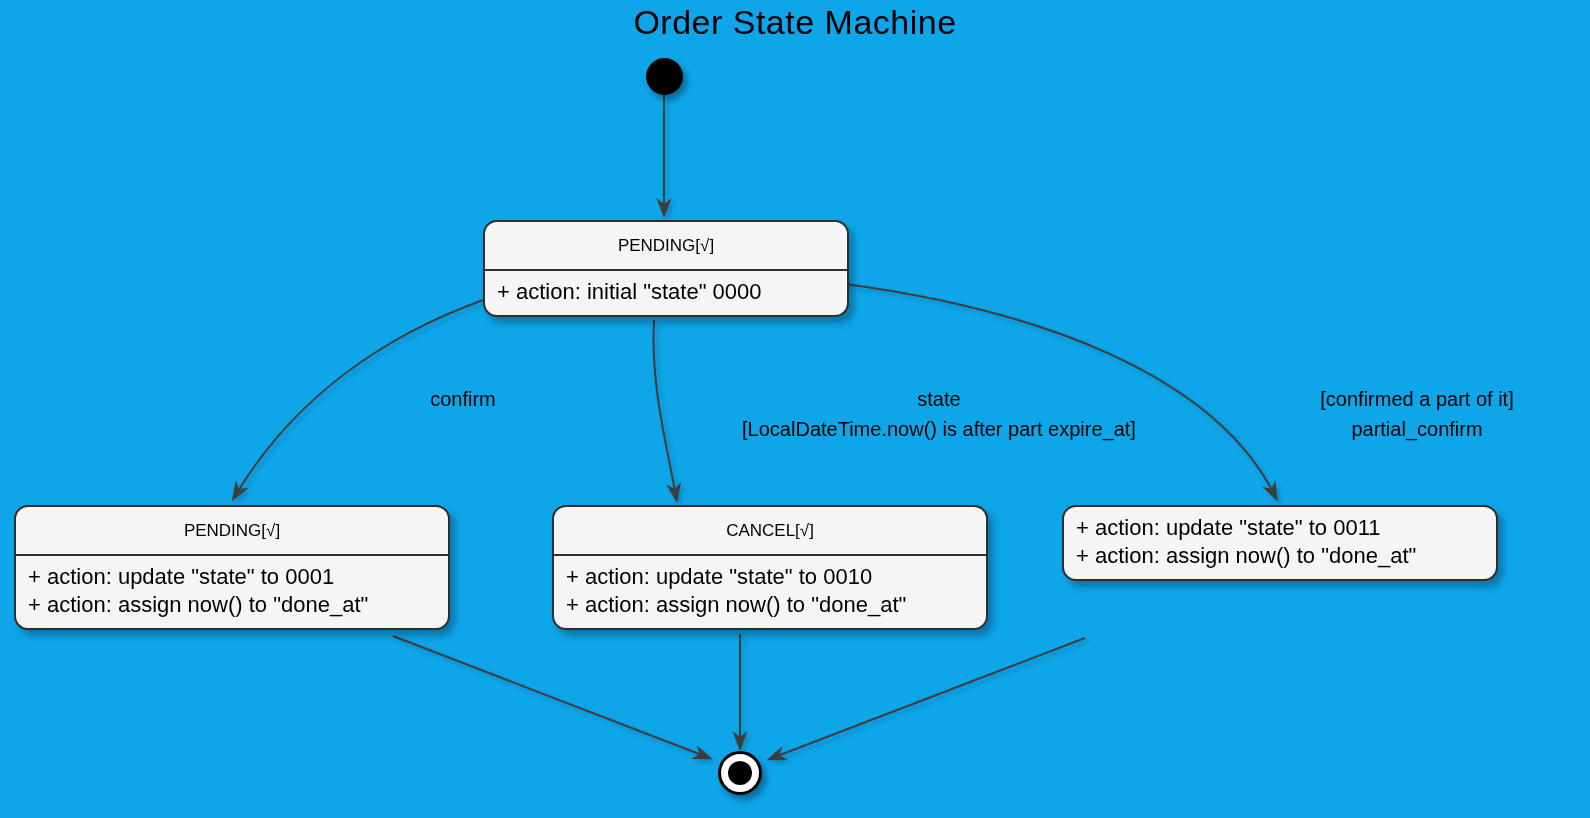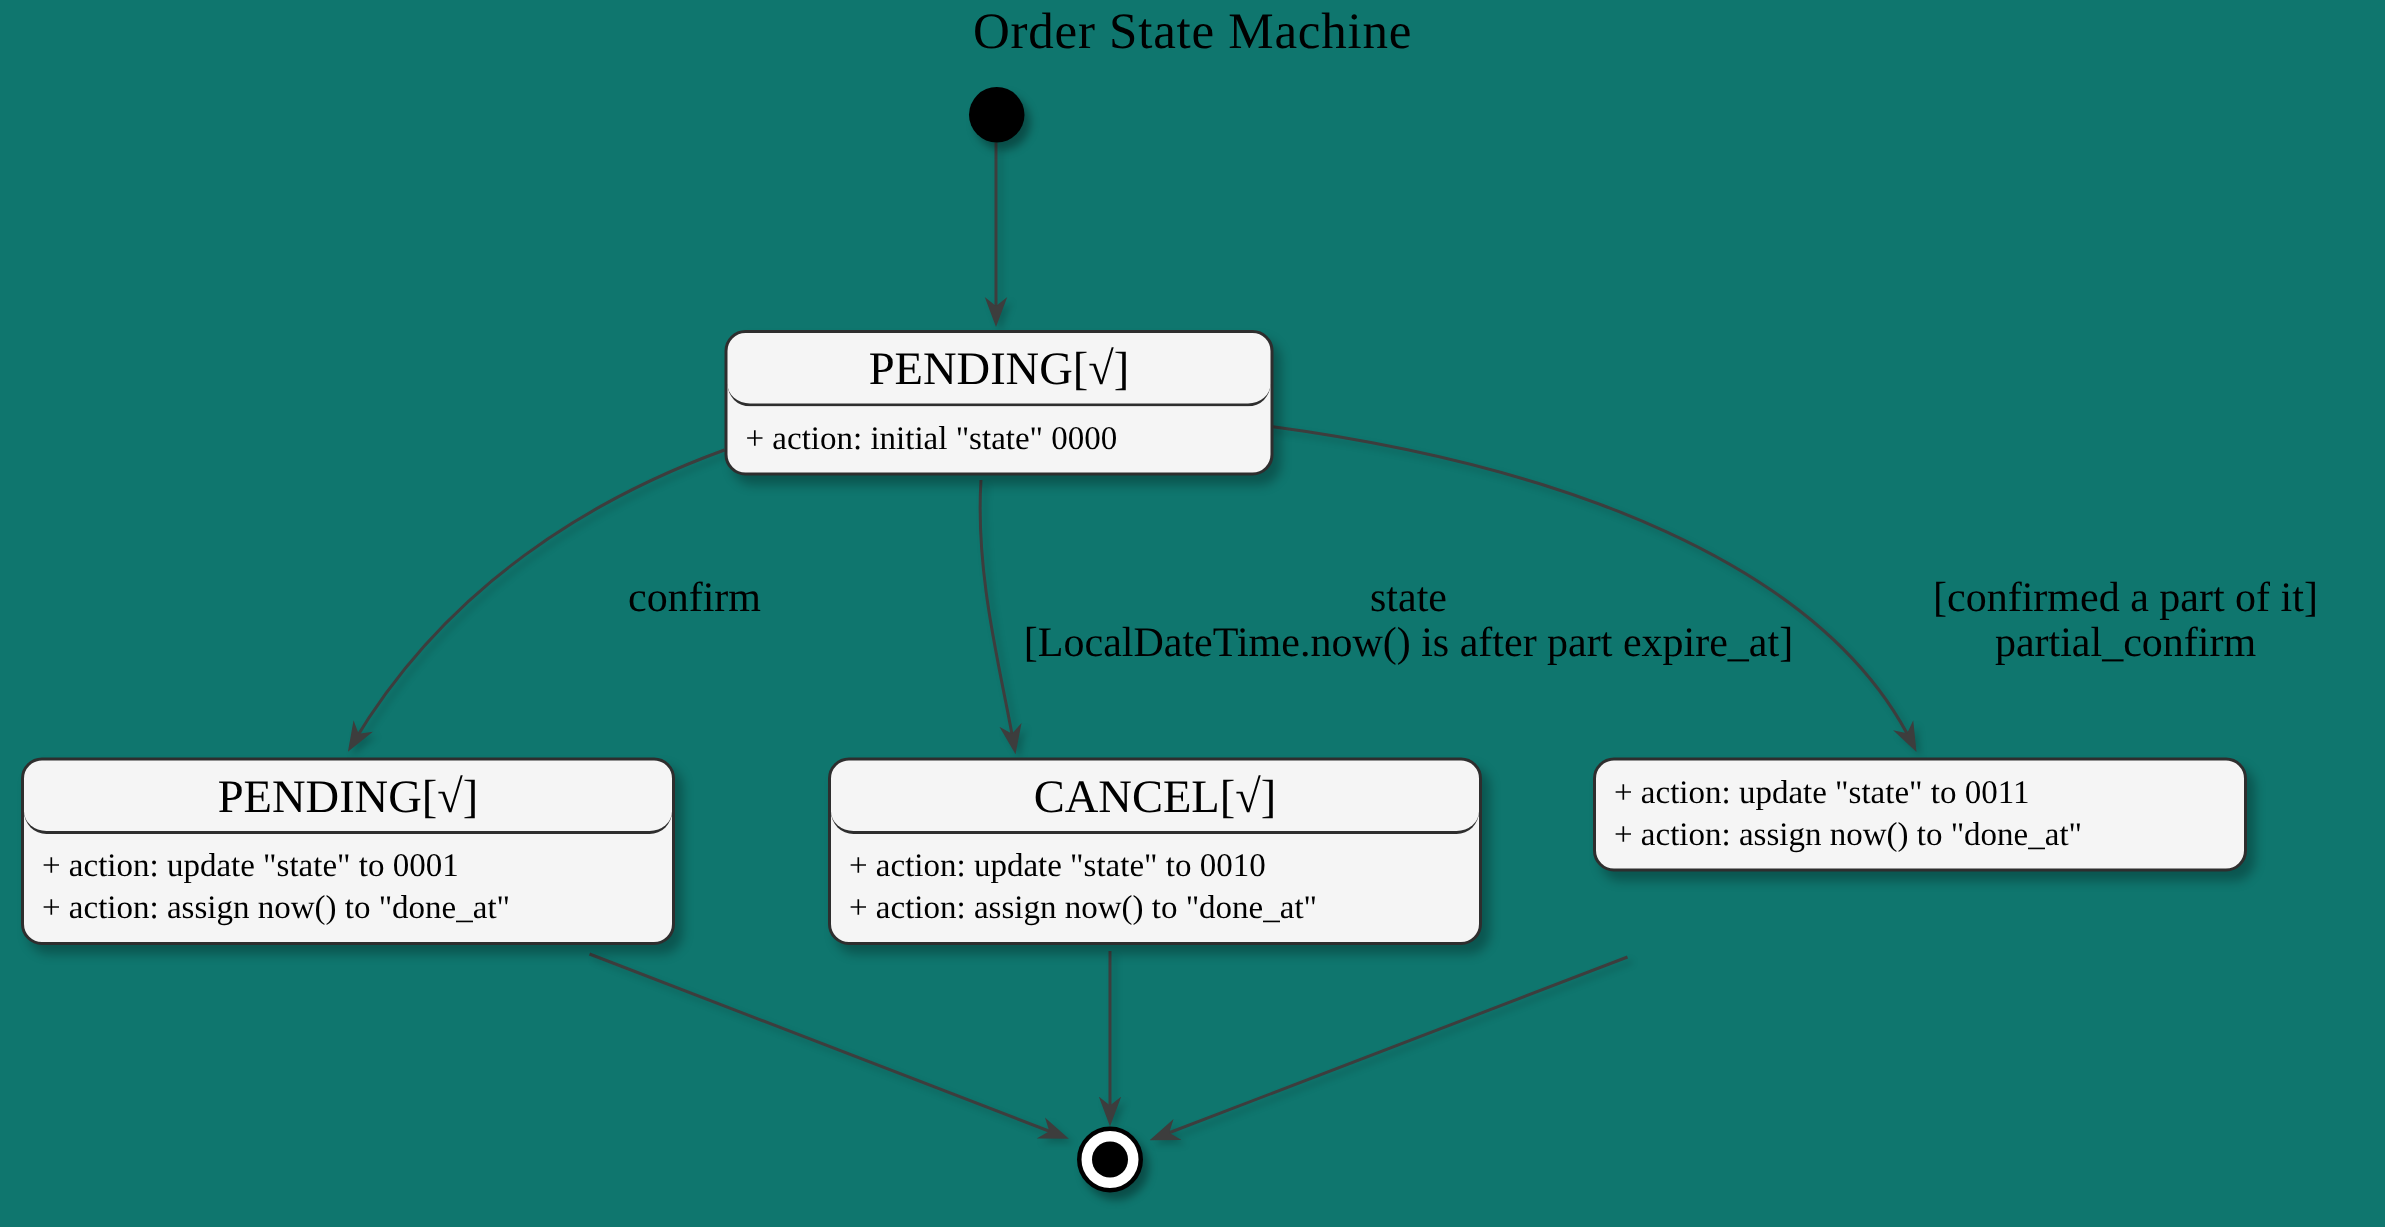"Order State Machine" #canvas { background: #0f766e -> #0ea5e9; font-family: Liberation Serif, serif -> Liberation Sans, sans-serif }
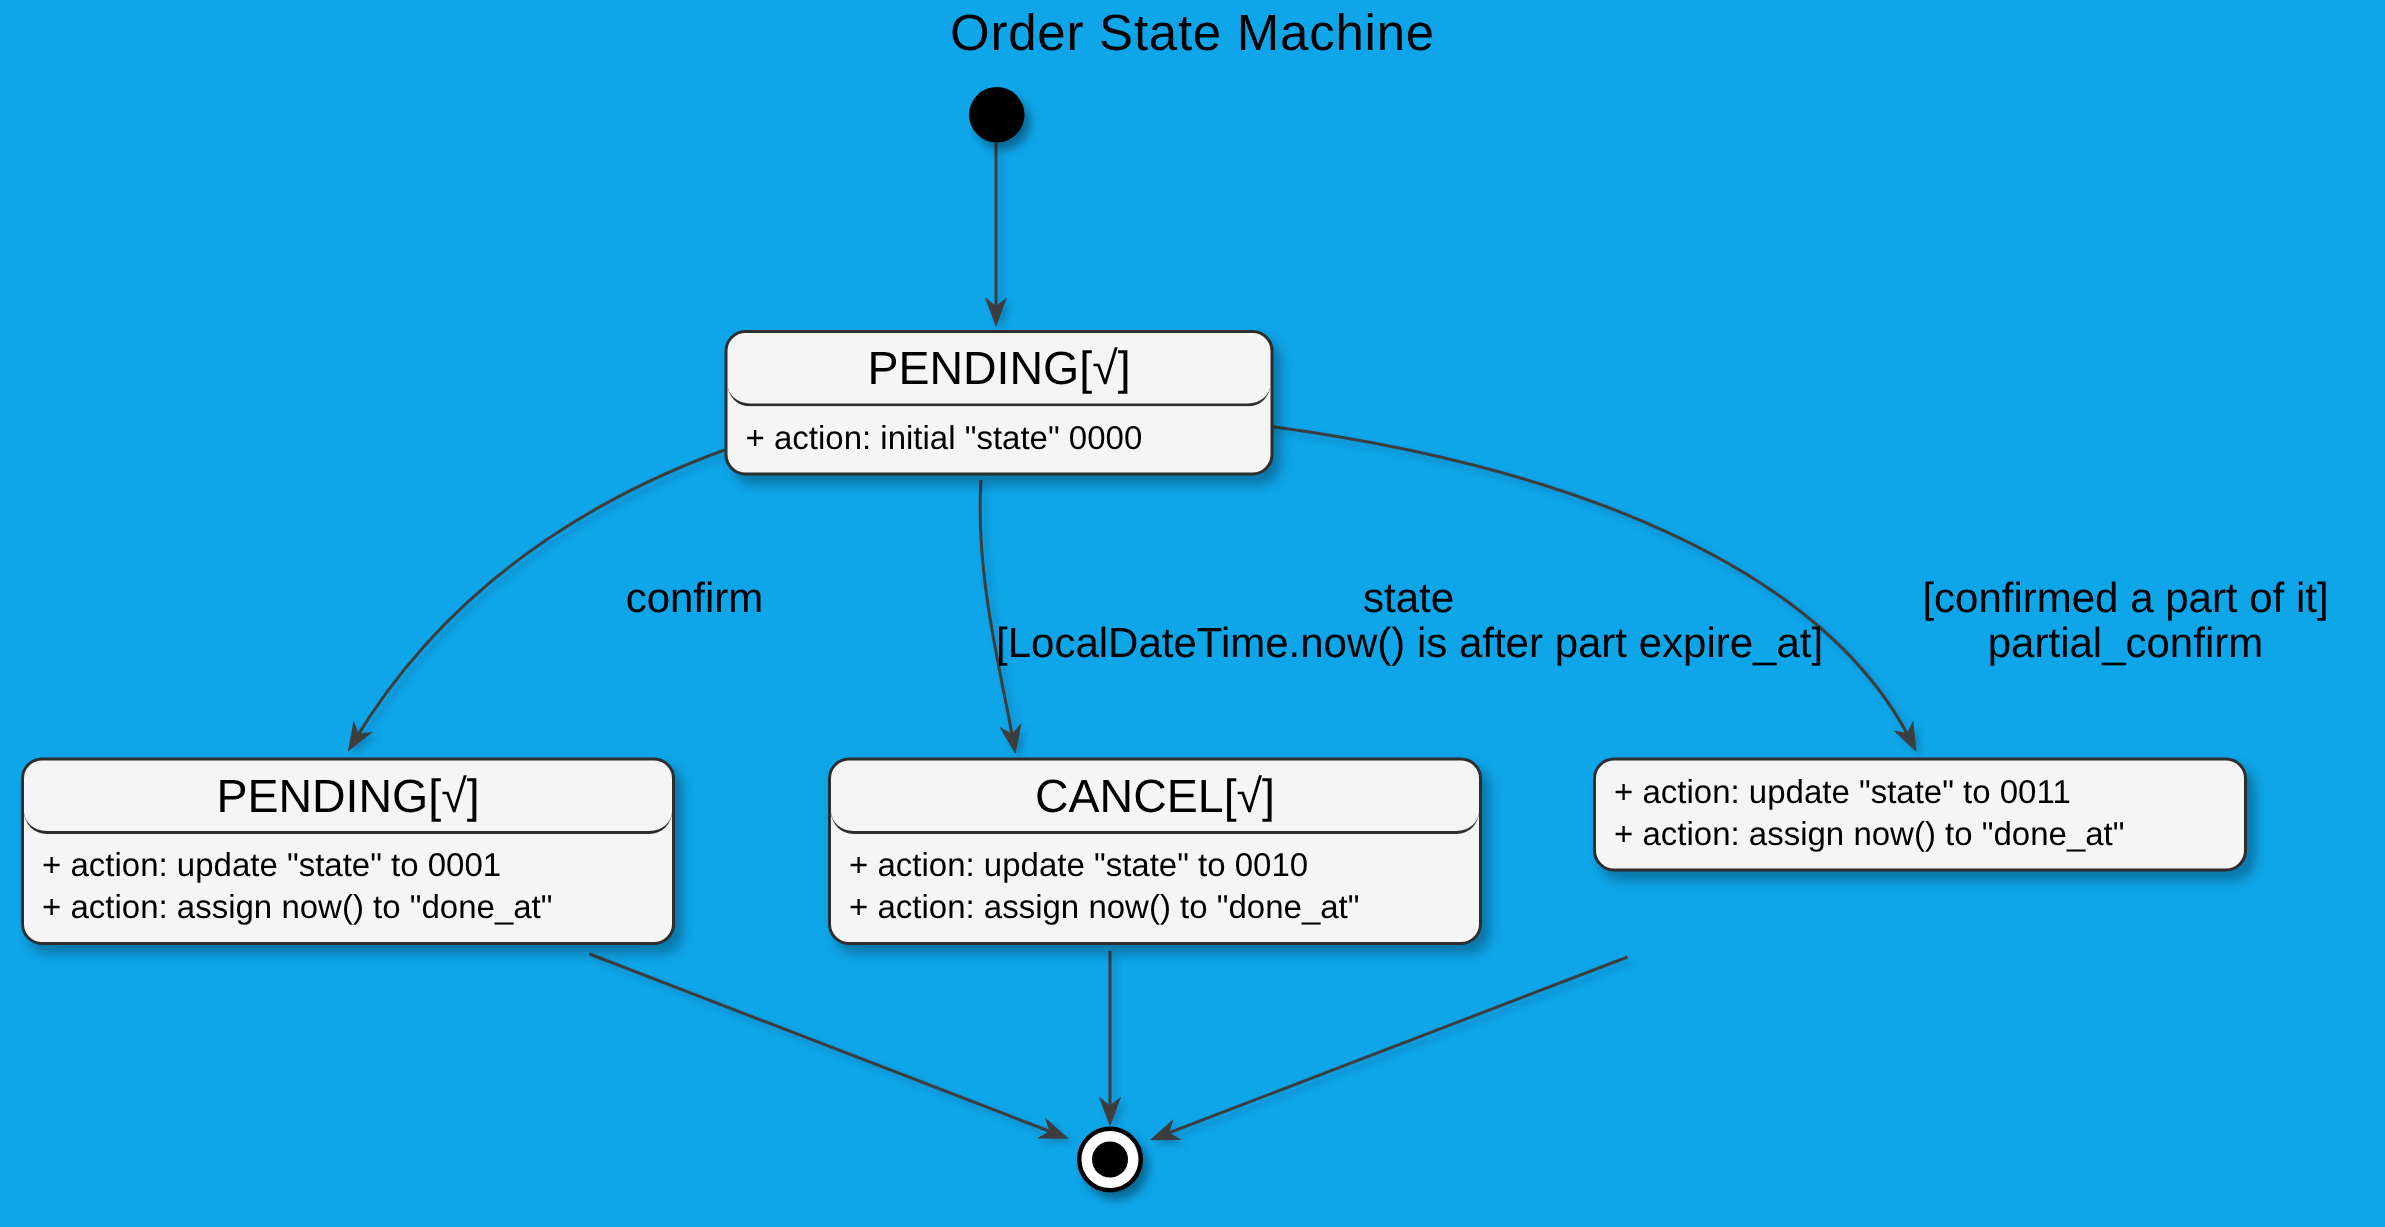"PENDING[√]" .state-title { border-radius: 15px -> none; font-size: 31px -> 17px }
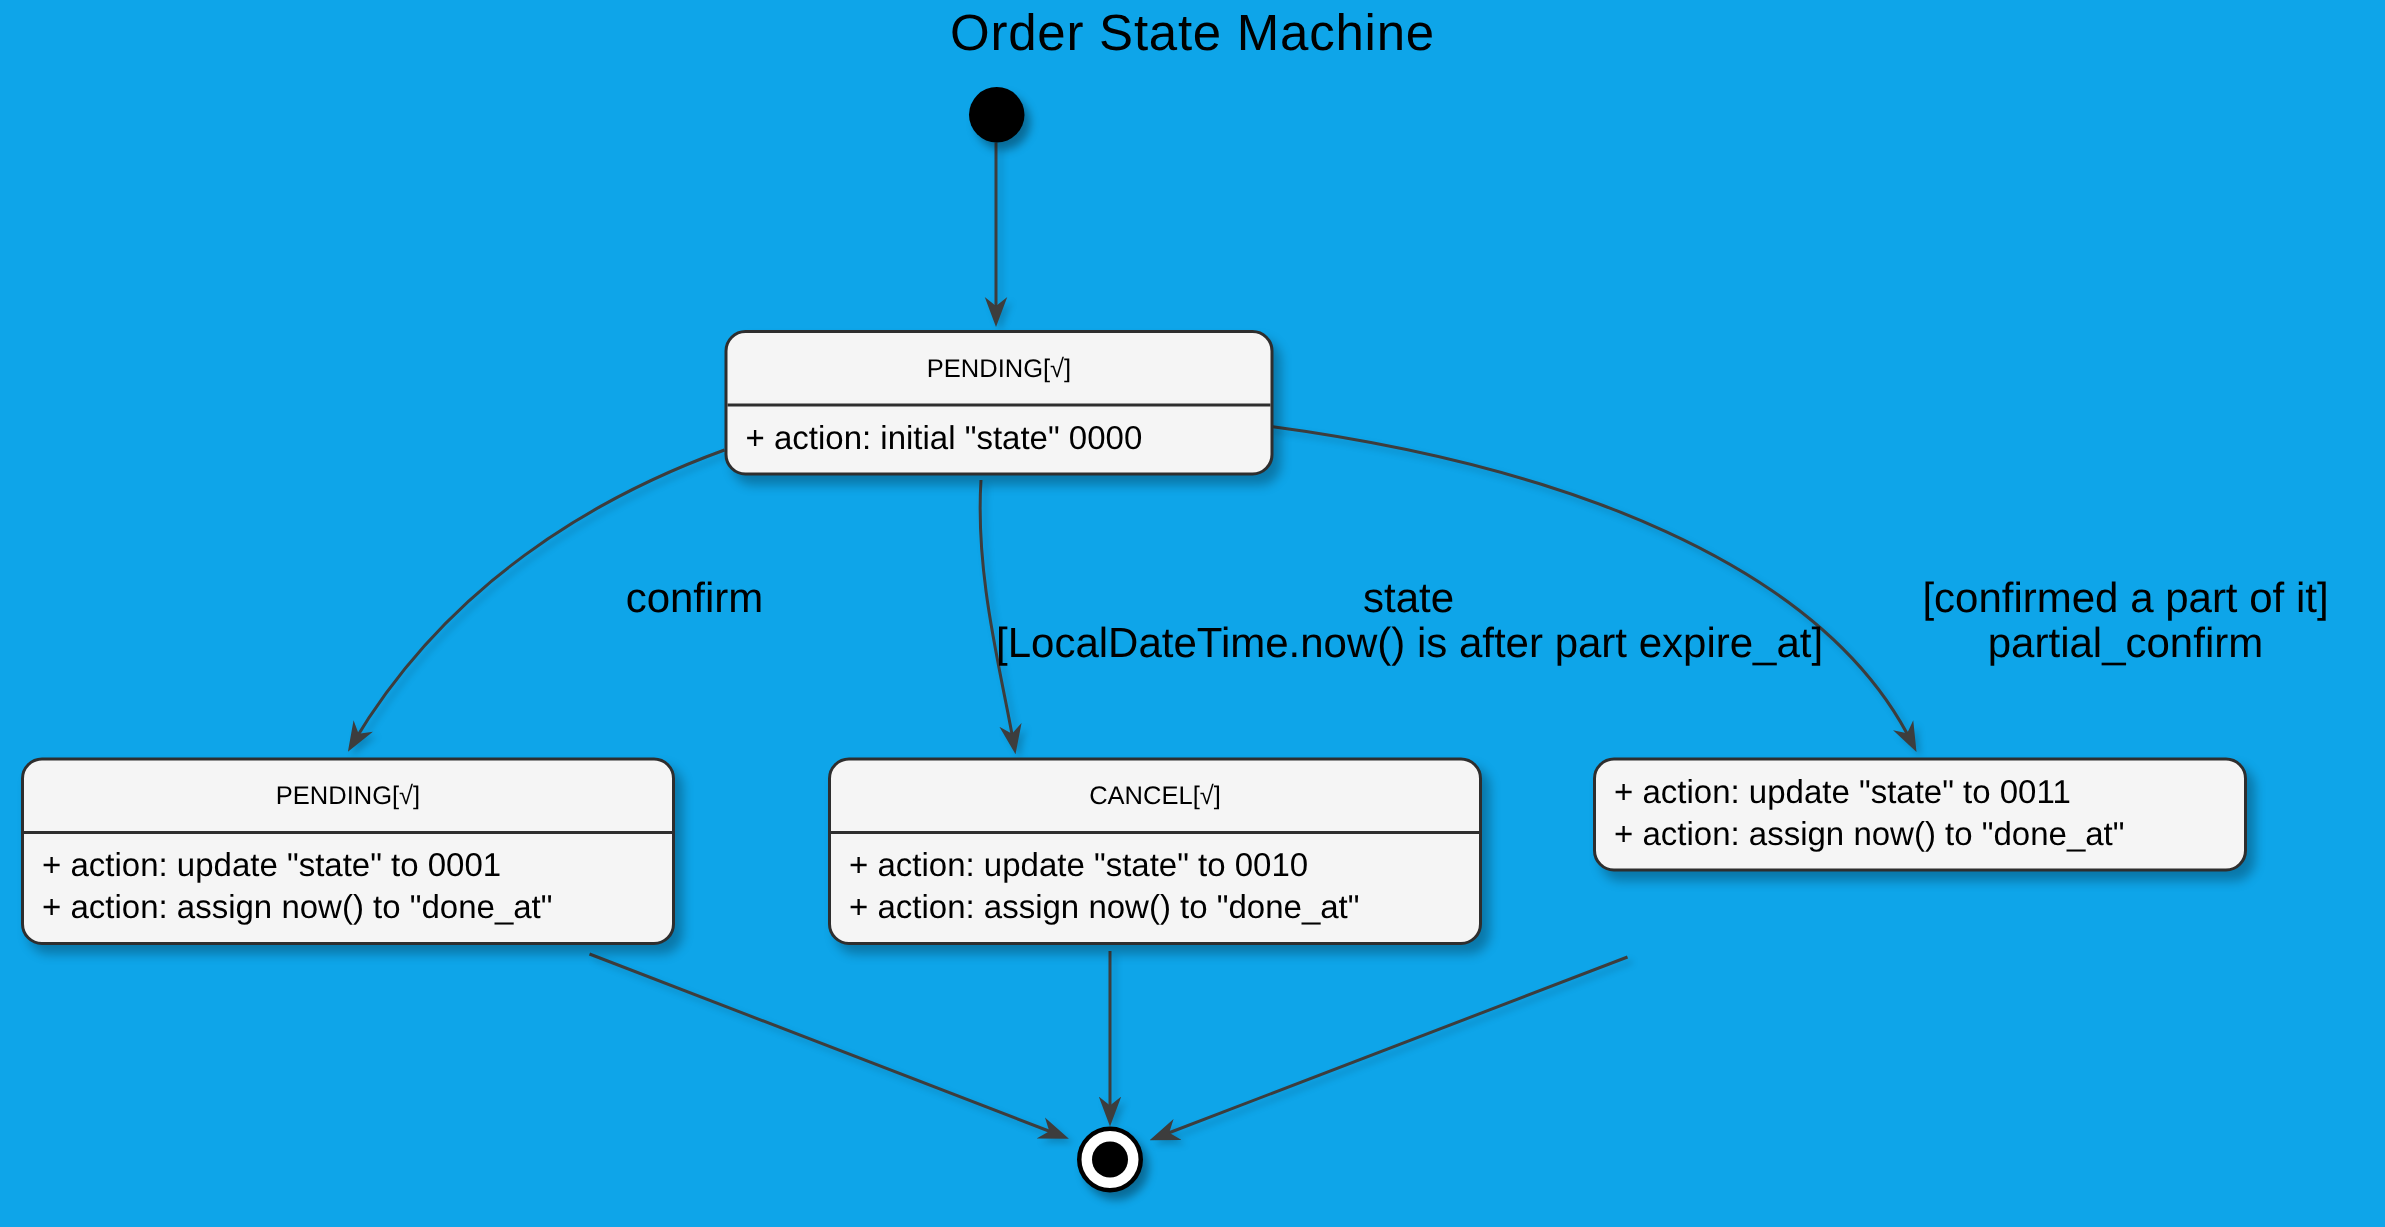"confirm" .edge-label { font-size: 28px -> 20px }
